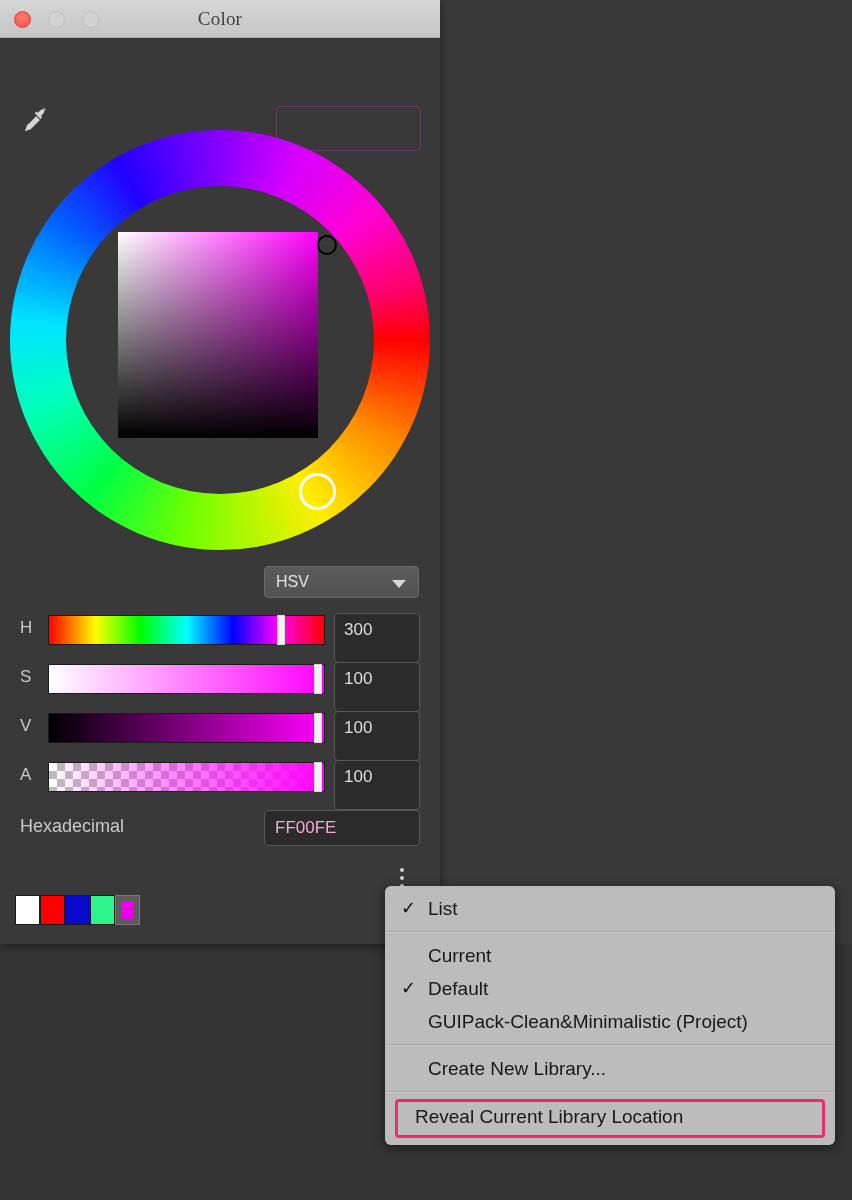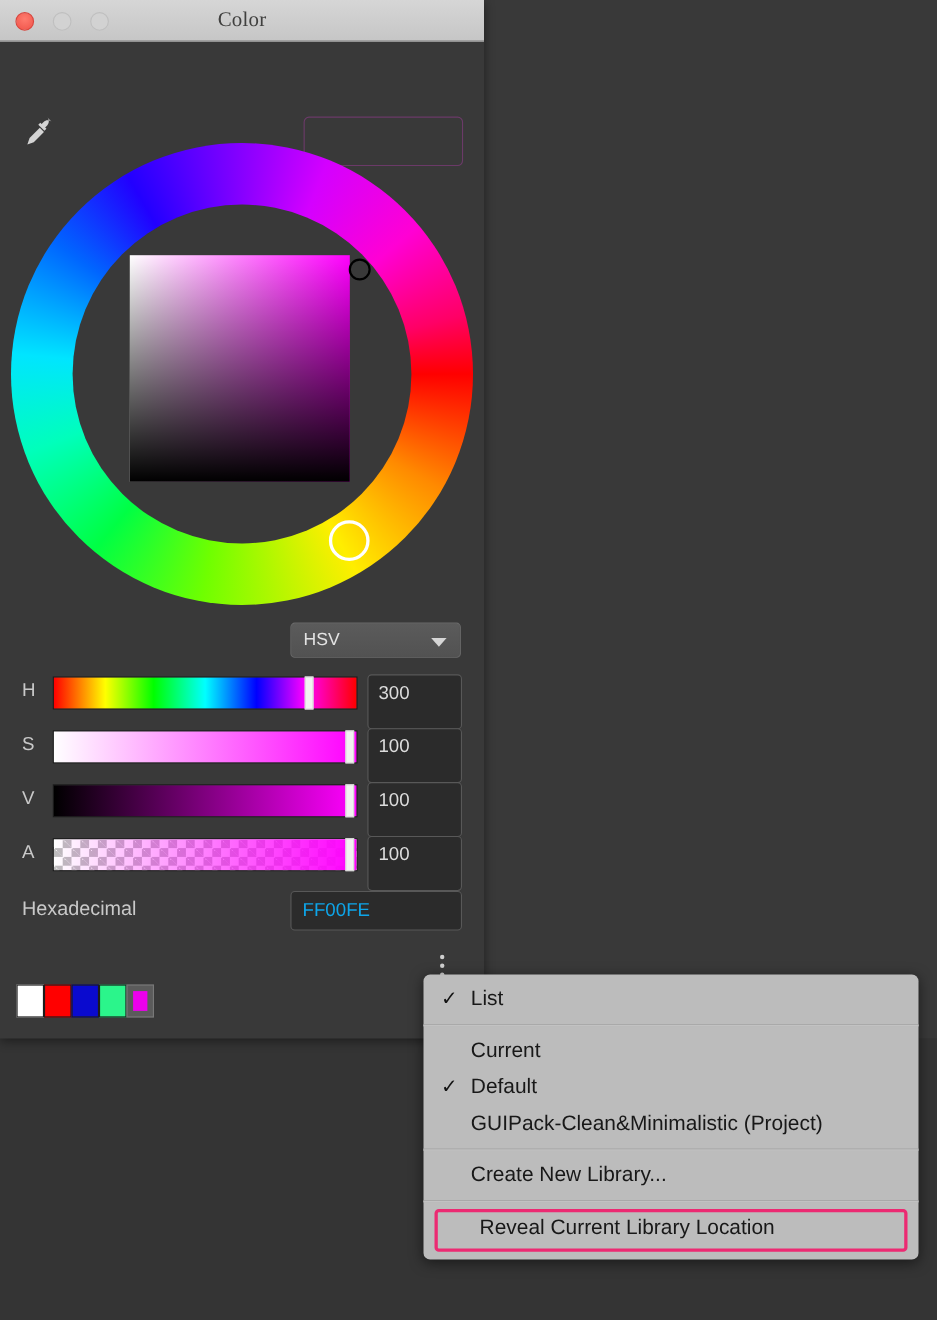"FF00FE" #hex-field .val { color: #0ea5e9 -> #f9a8d4 }
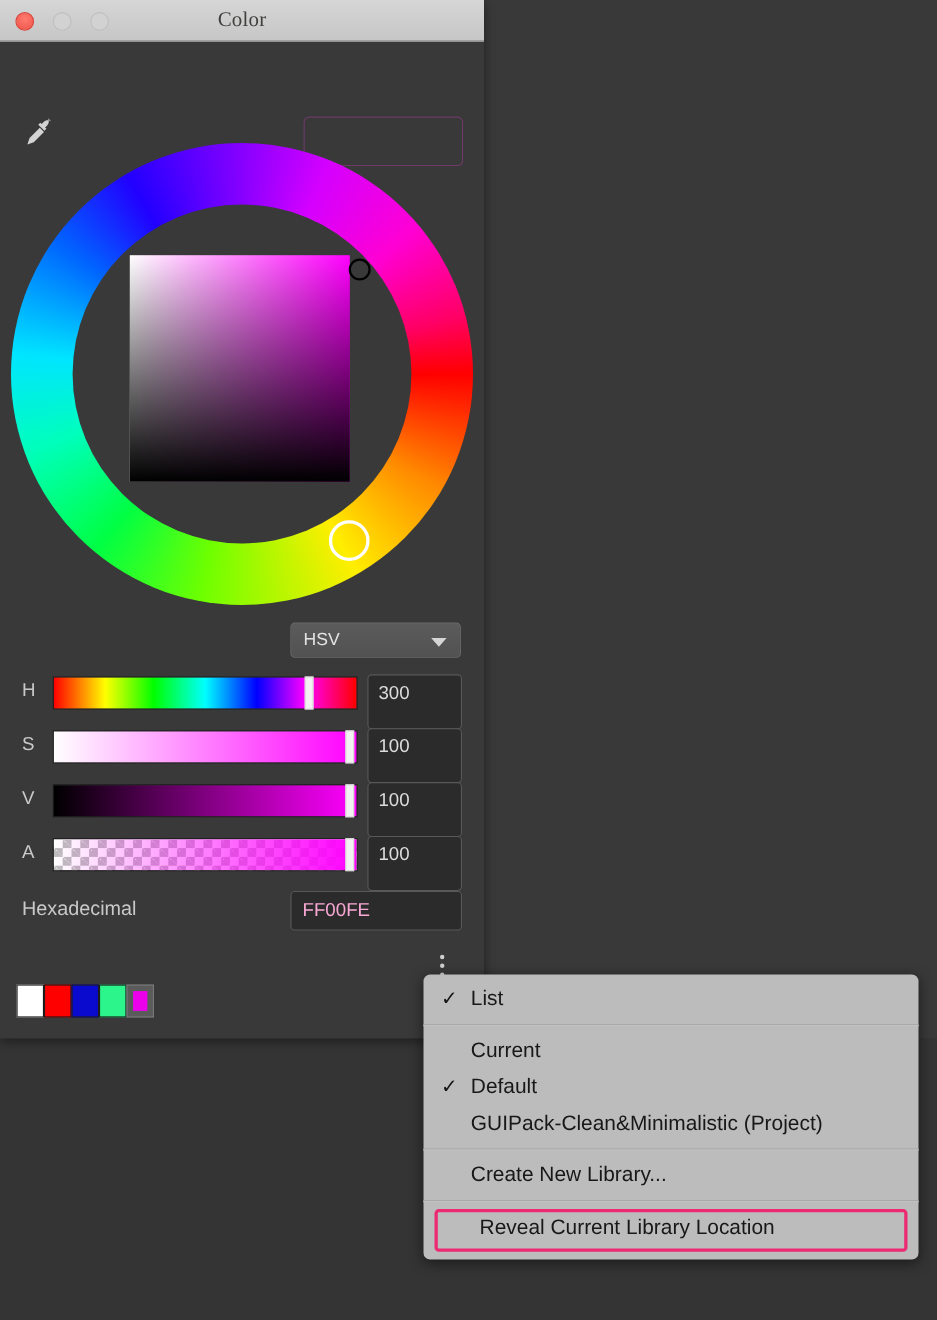"Reveal Current Library Location" .menu-item.highlighted { padding-left: 38px -> 17px }
